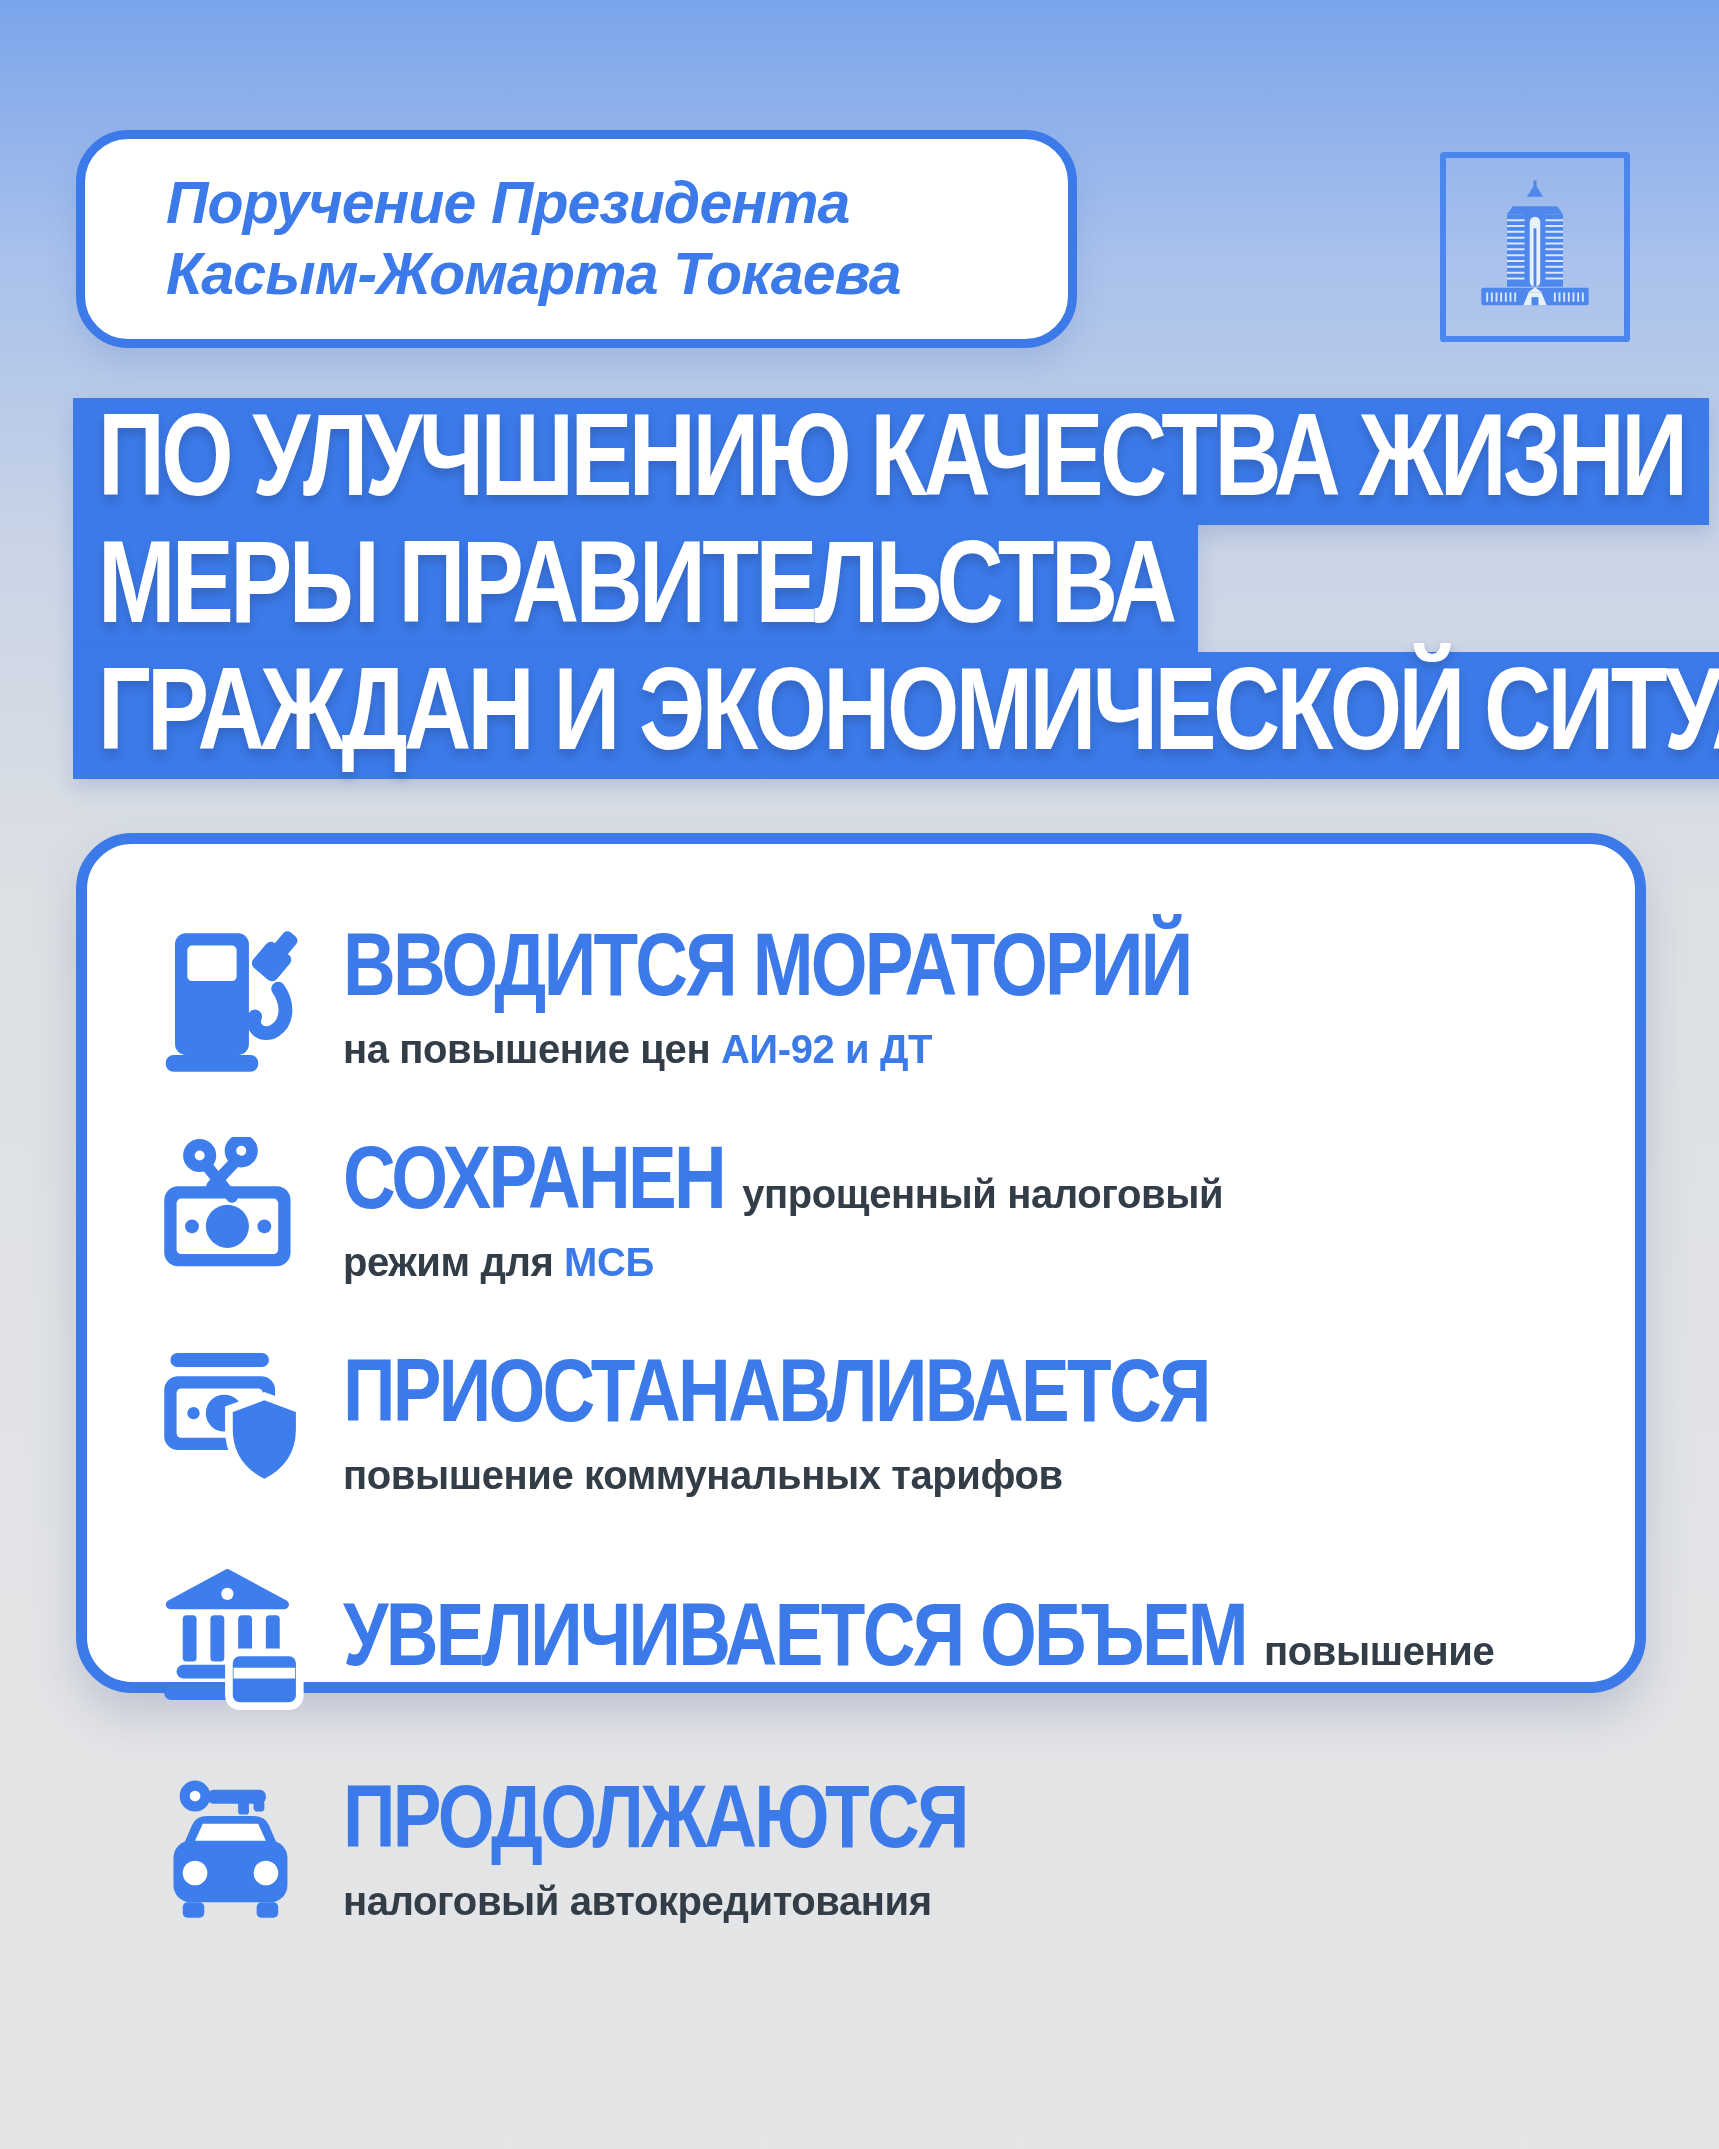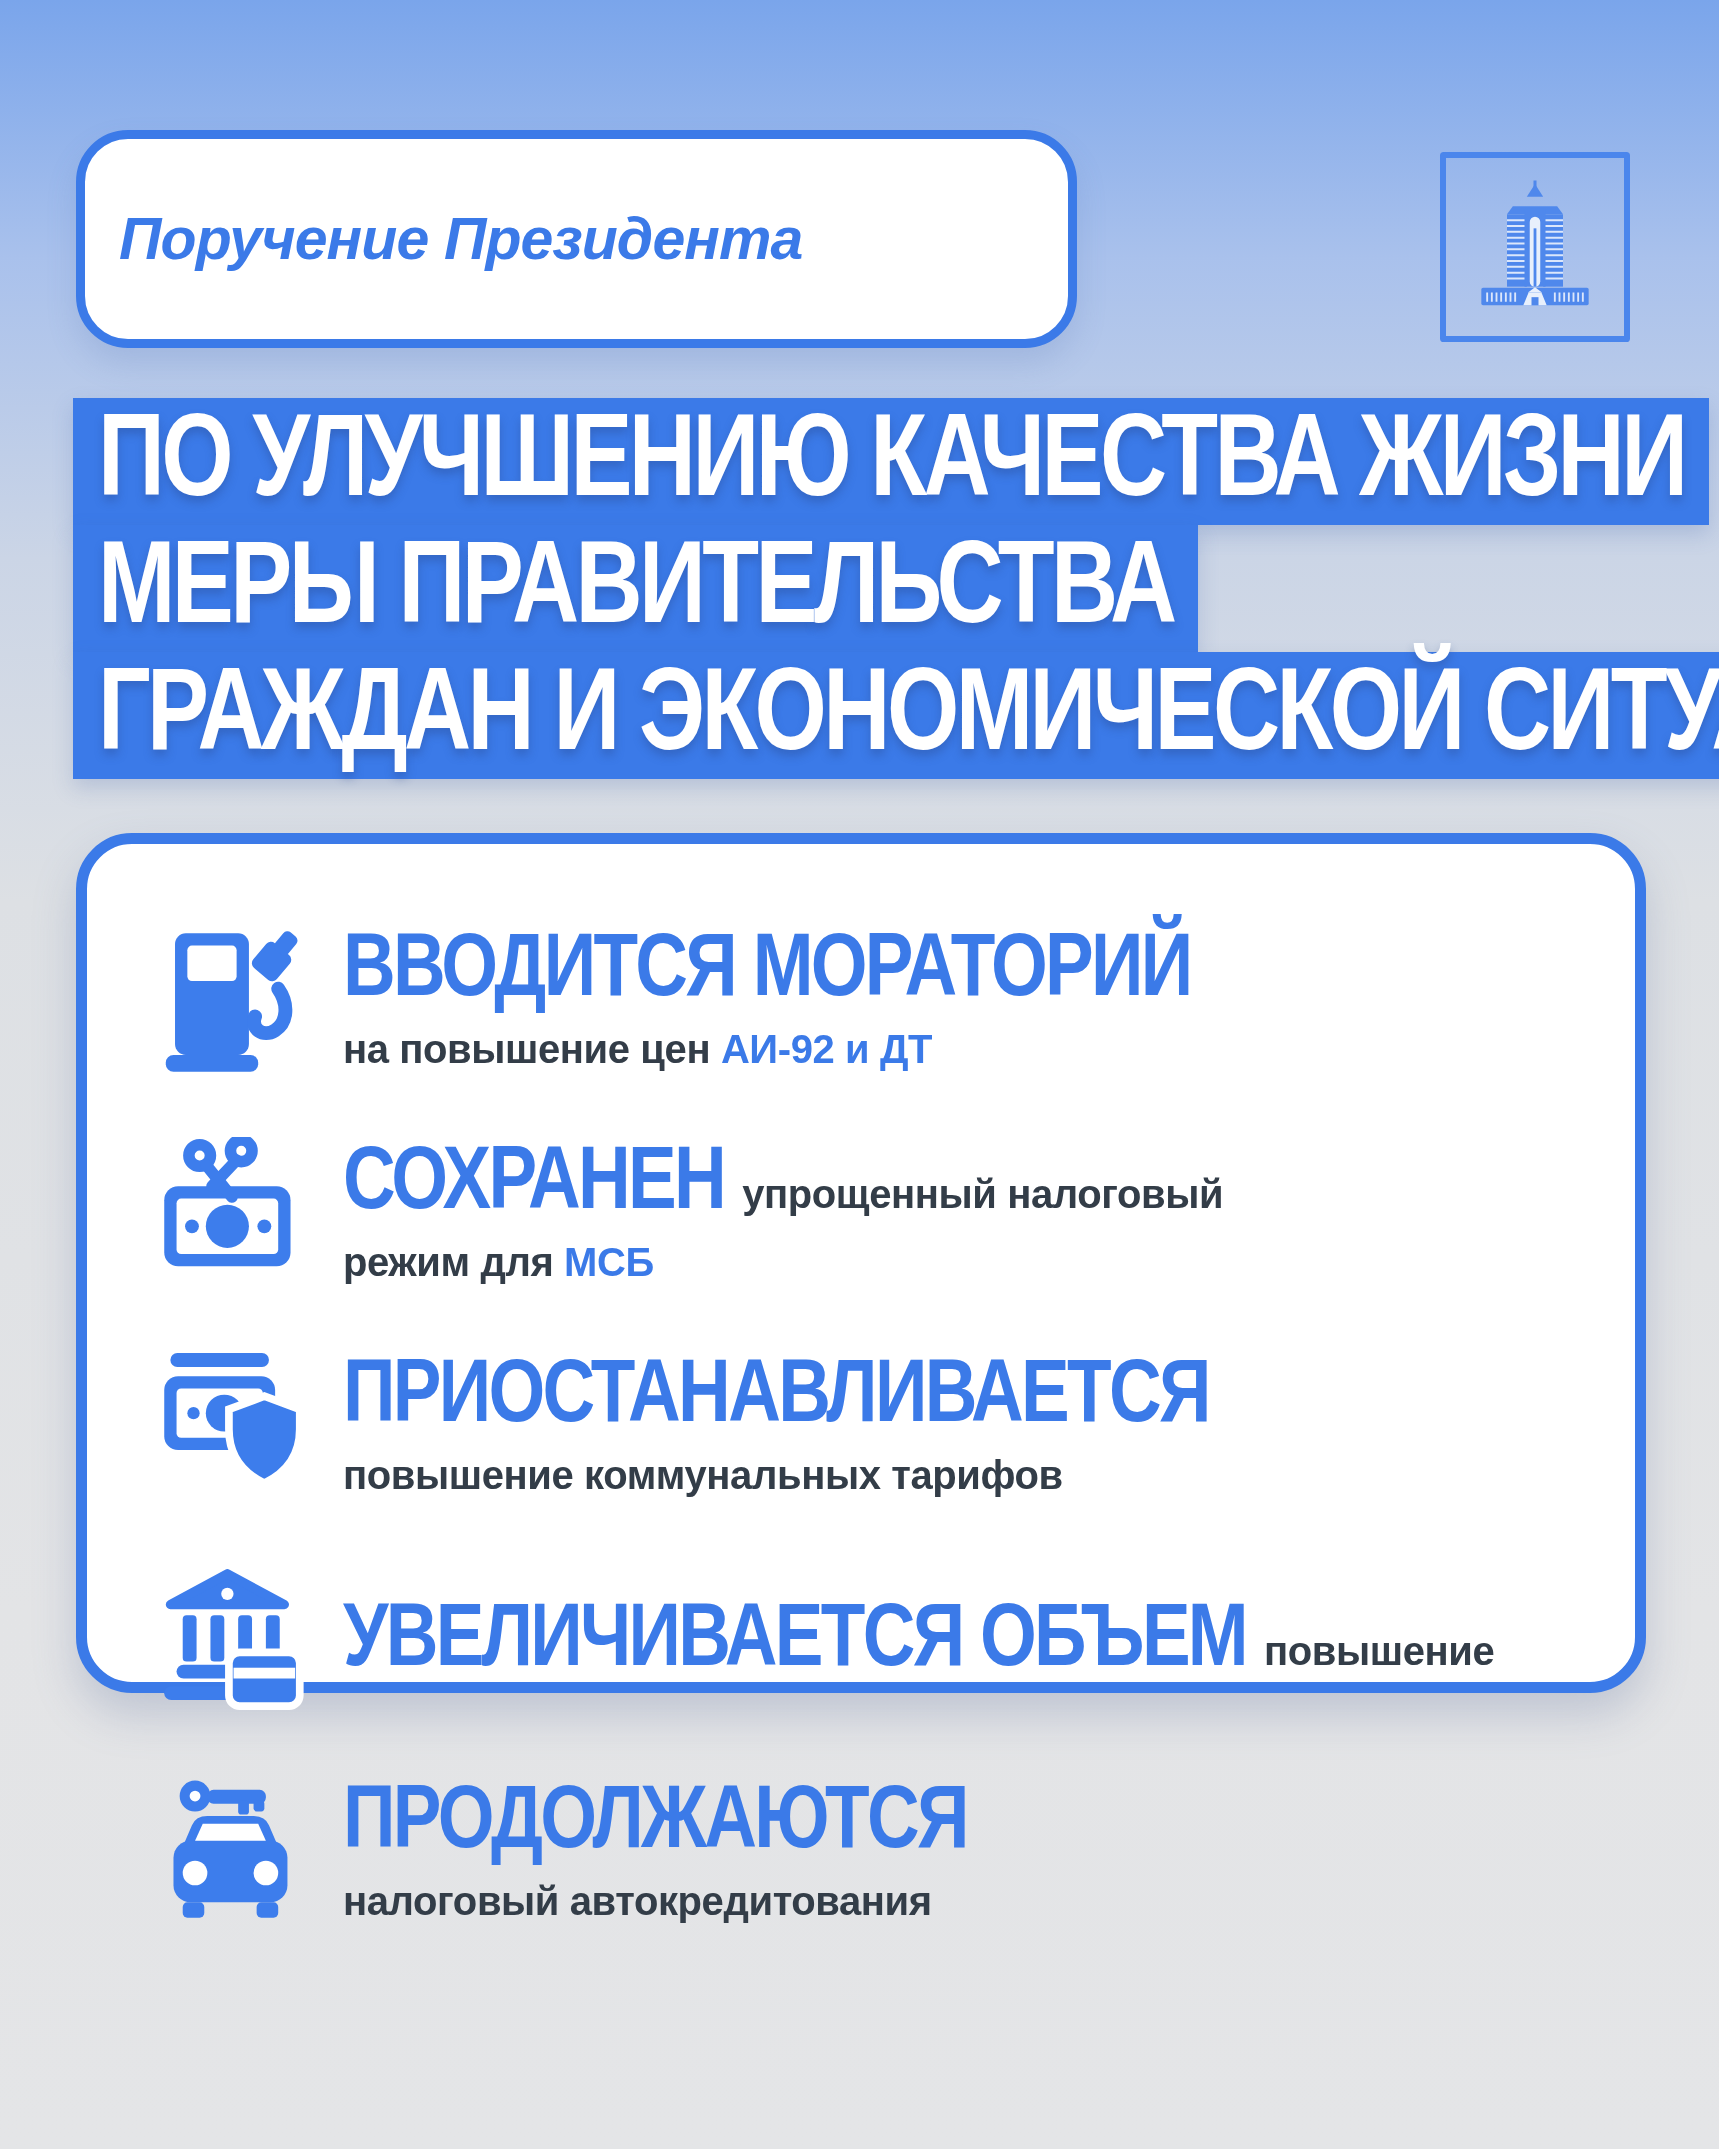"Поручение Президента" .badge { padding-left: 34px -> 81px }
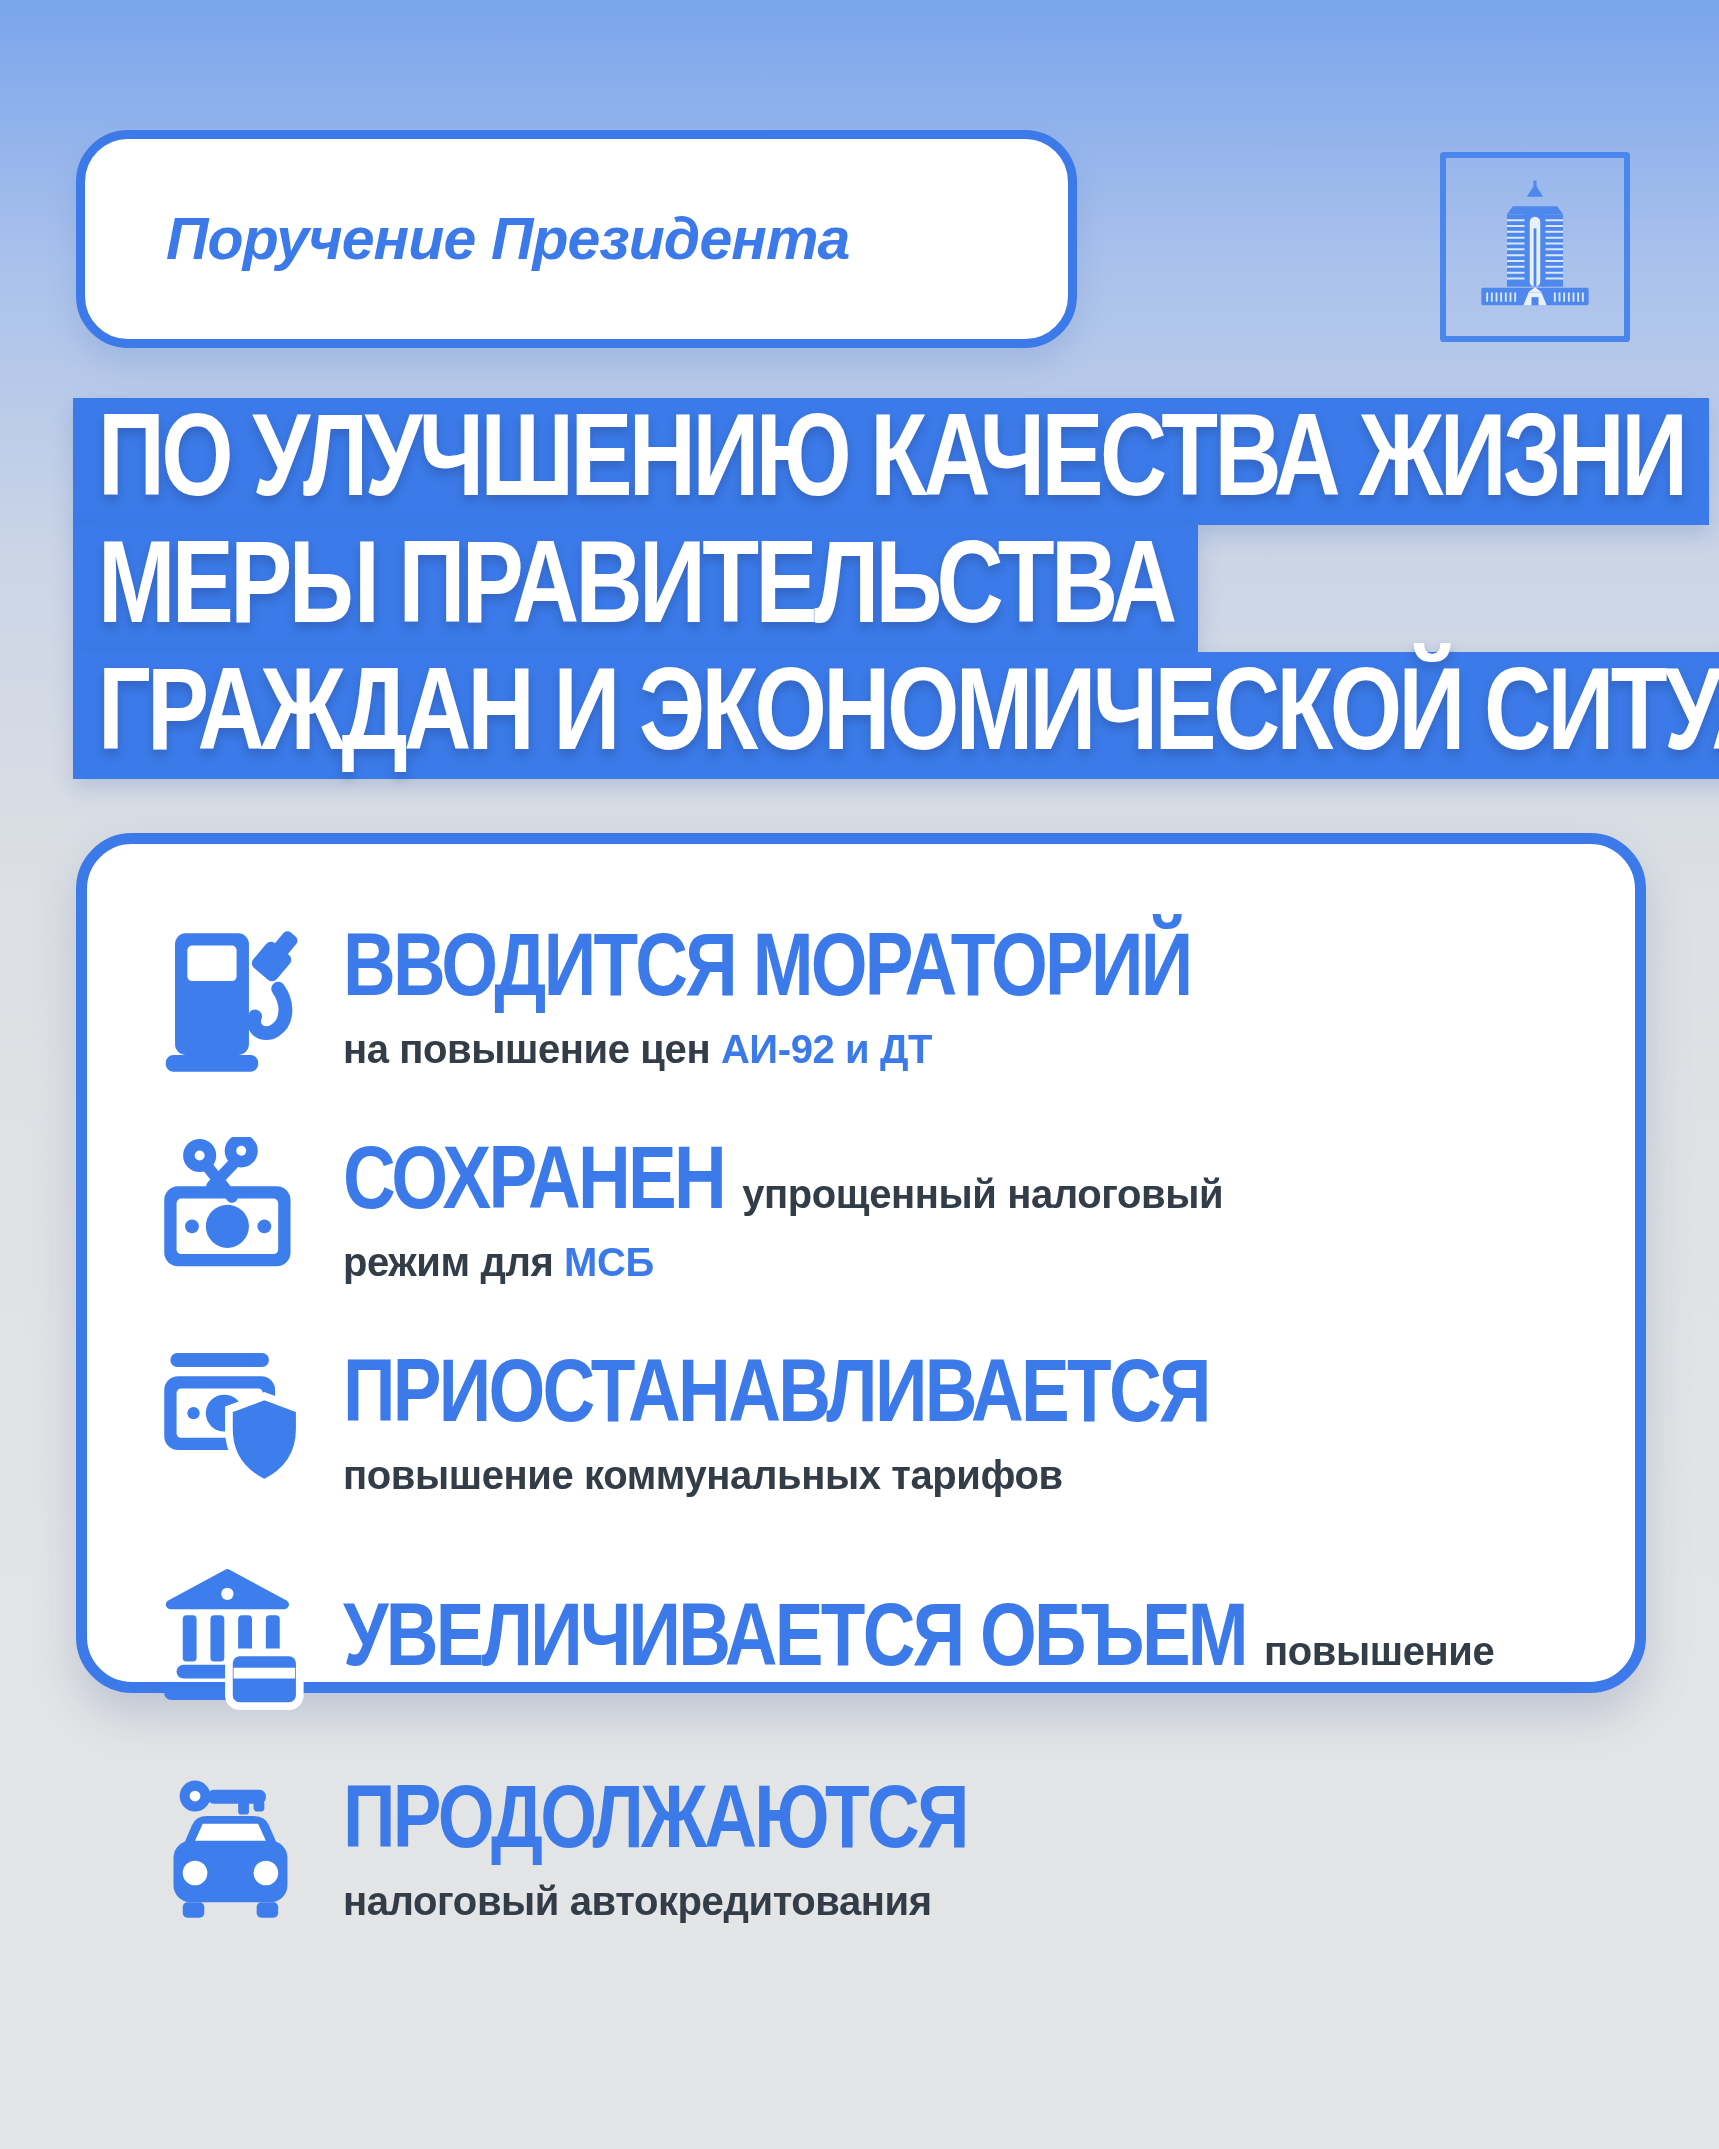"Касым-Жомарта Токаева" div.badge-line { html: none -> <div>Касым-Жомарта Токаева</div> }
